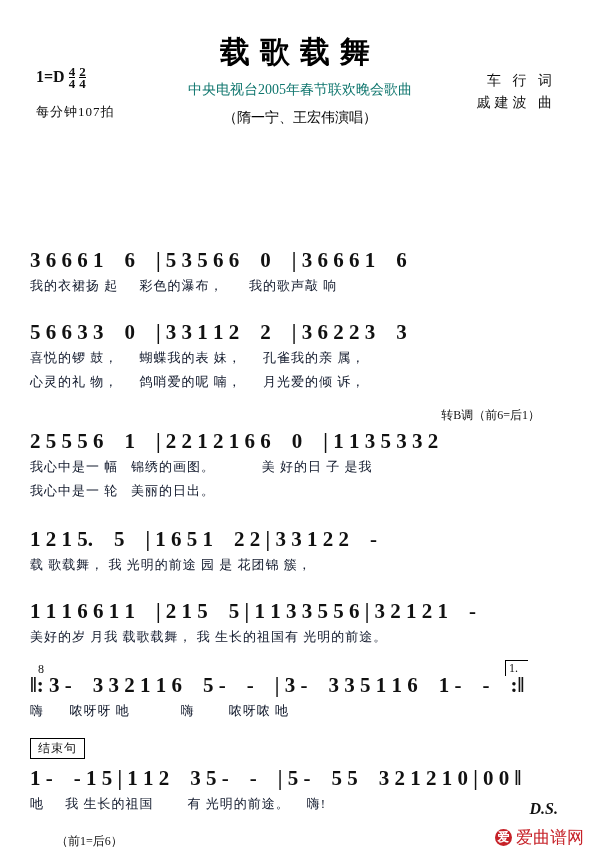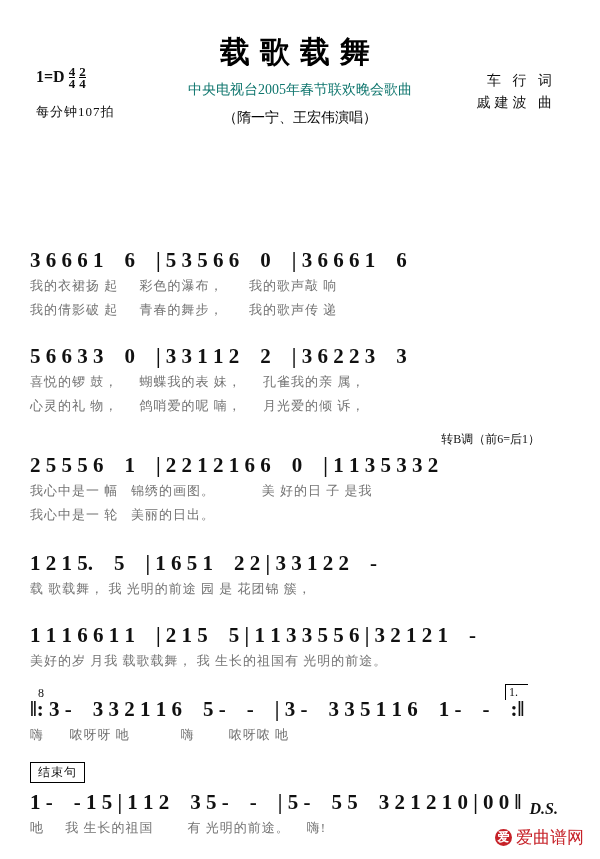"我的衣裙扬 起 彩色的瀑布， 我的歌声敲 响" .lyricrow { color: #737373 -> #0f172a }
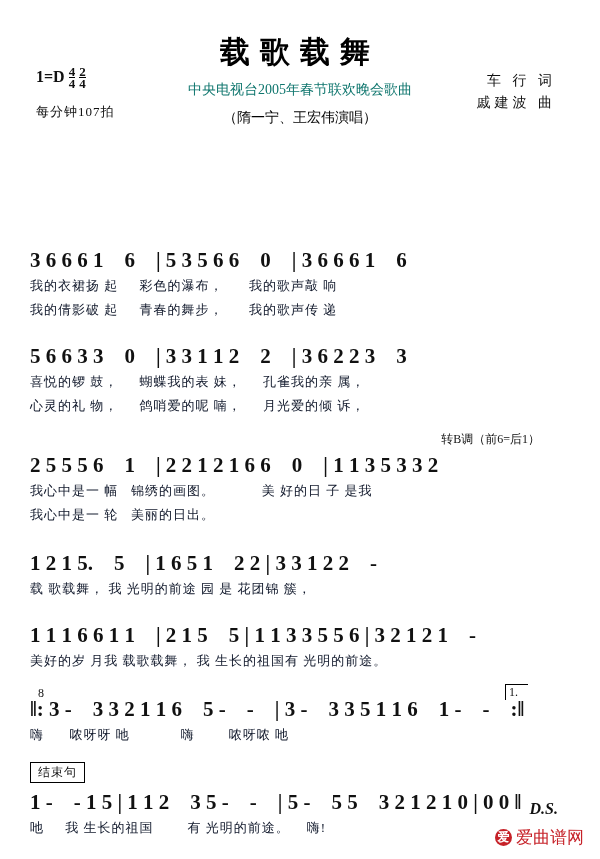"我的倩影破 起 青春的舞步， 我的歌声传 递" div.lyricrow { html: <div>我的倩影破 起 青春的舞步， 我的歌声传 递</div> -> none }
